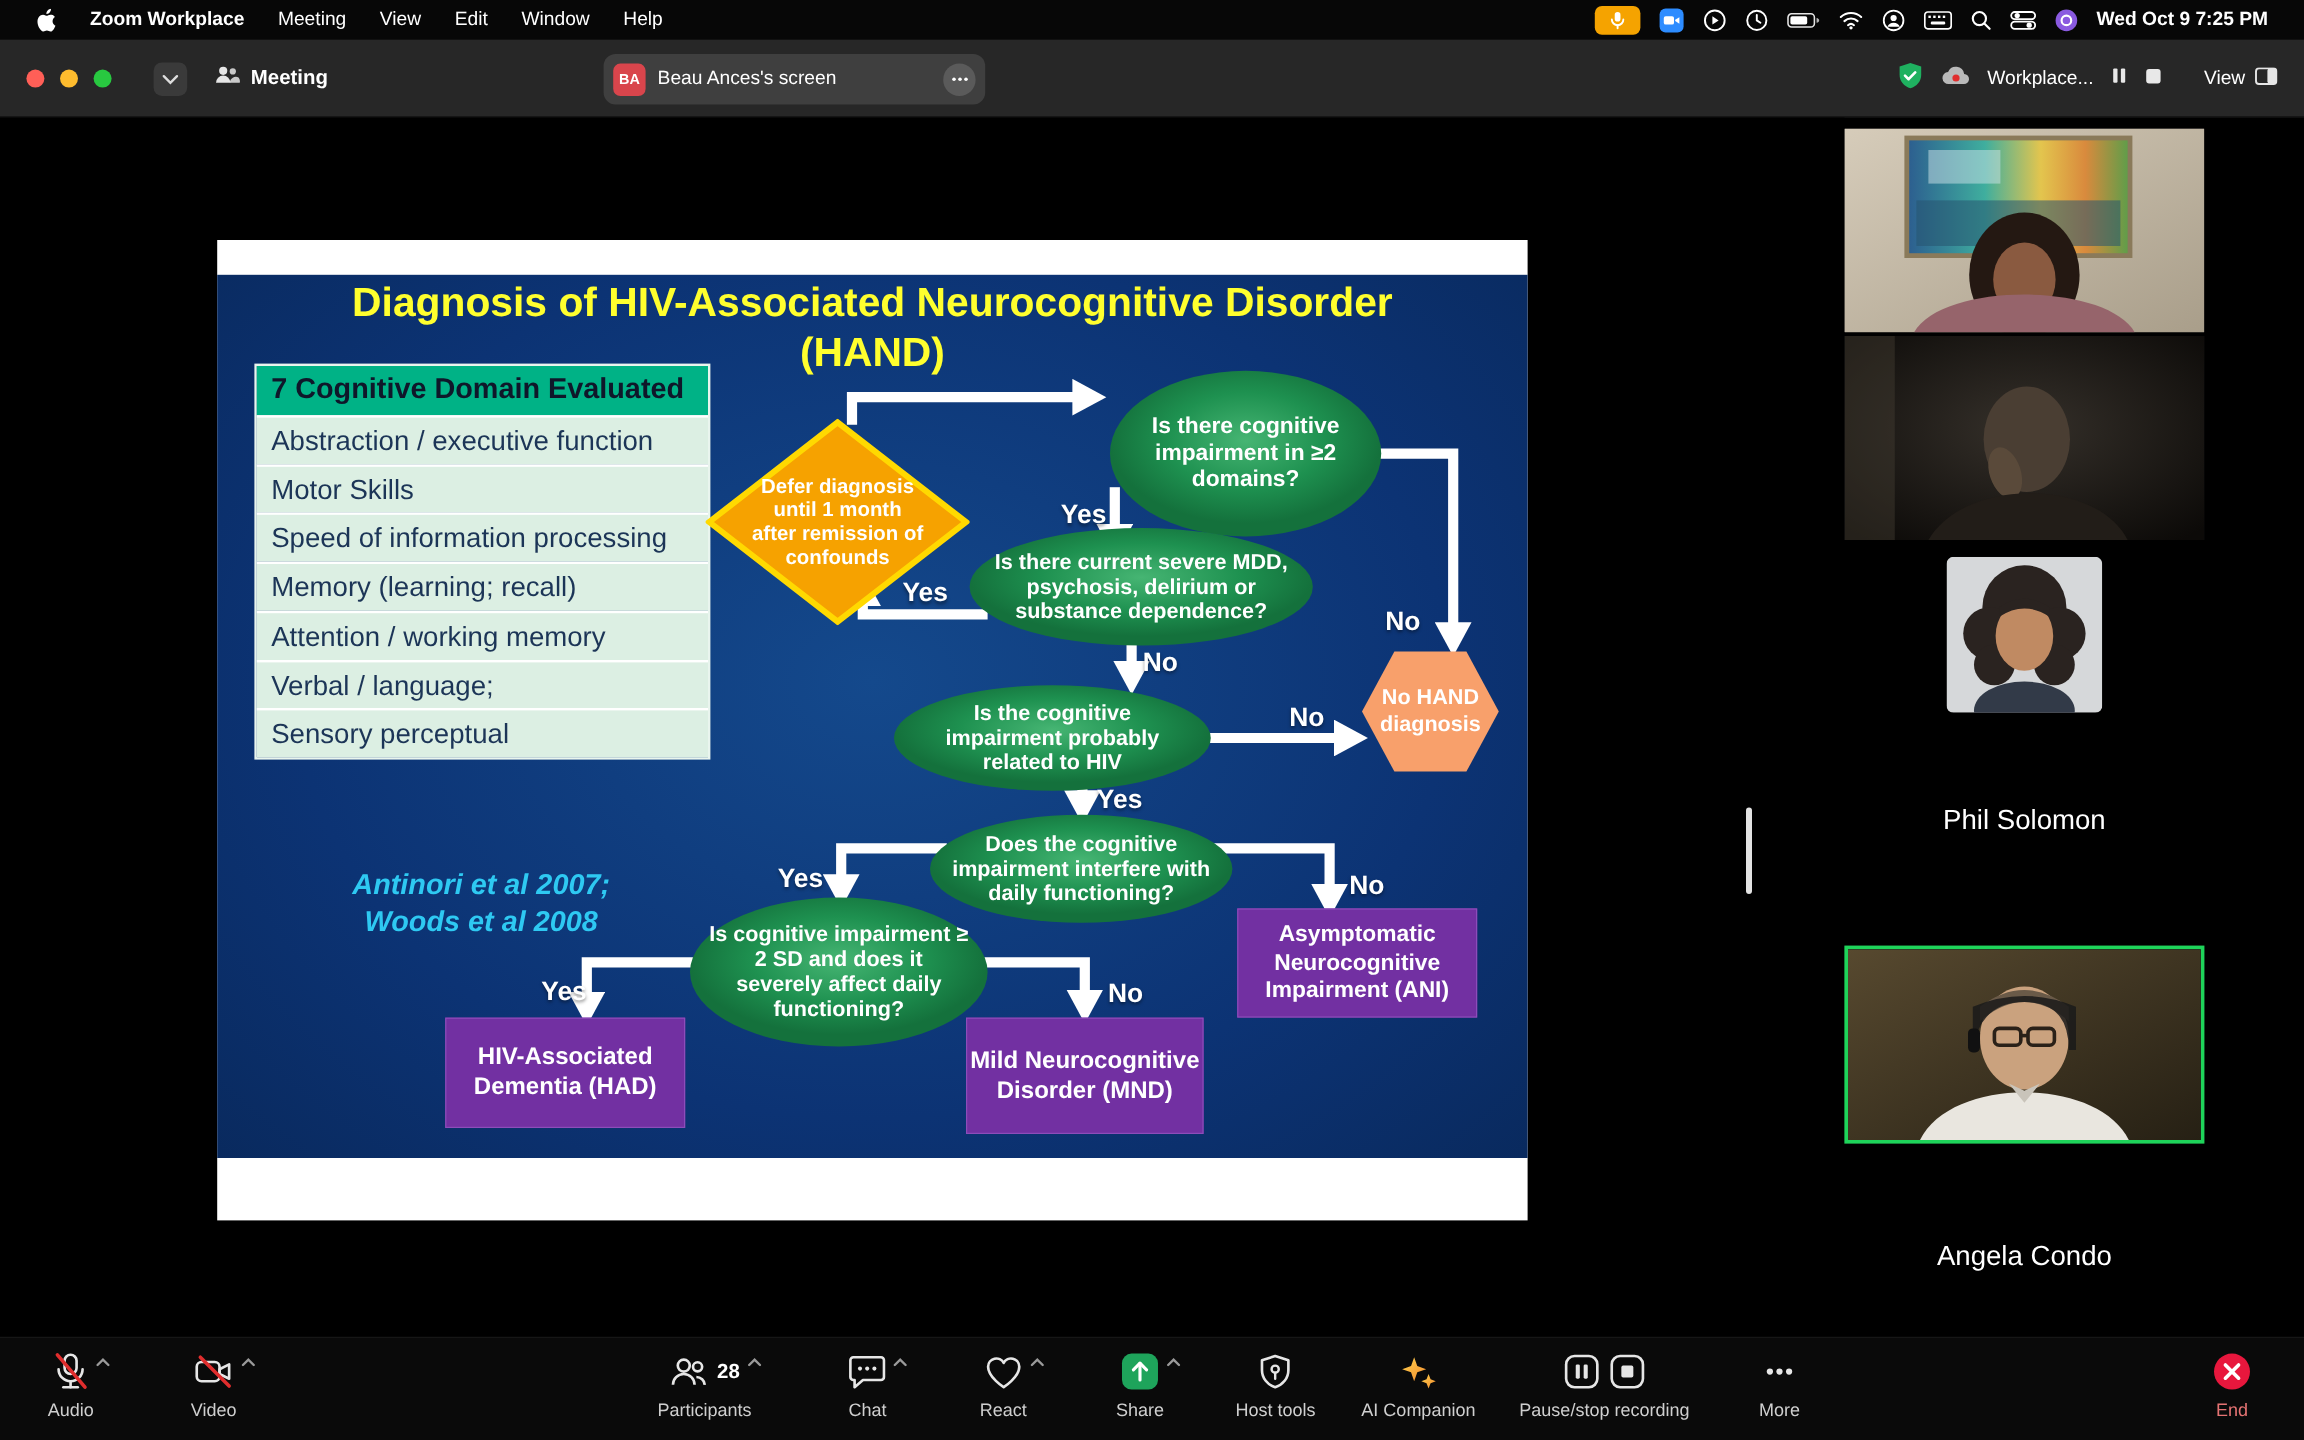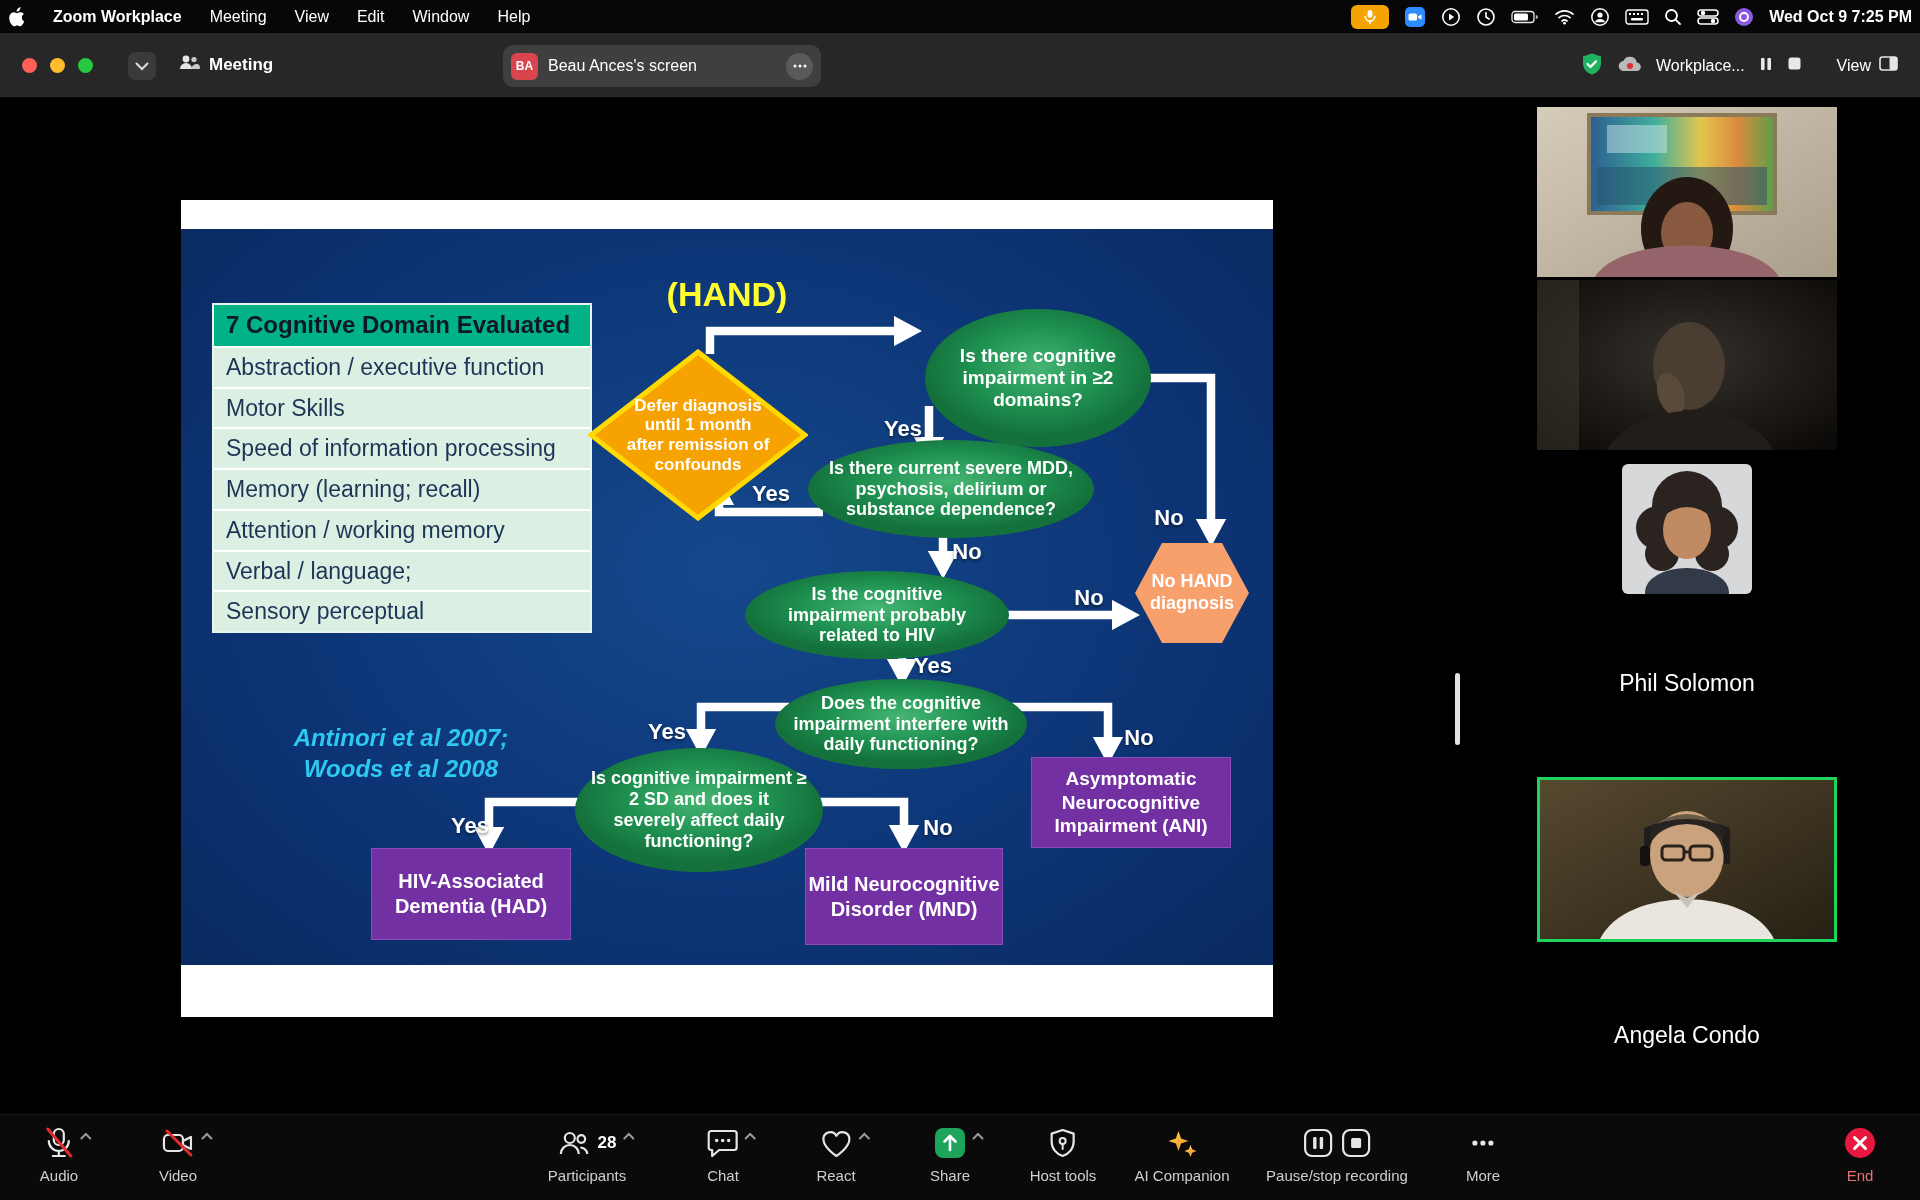"Zoom Workplace" .menubar { padding: 0 8px -> 0 30px }
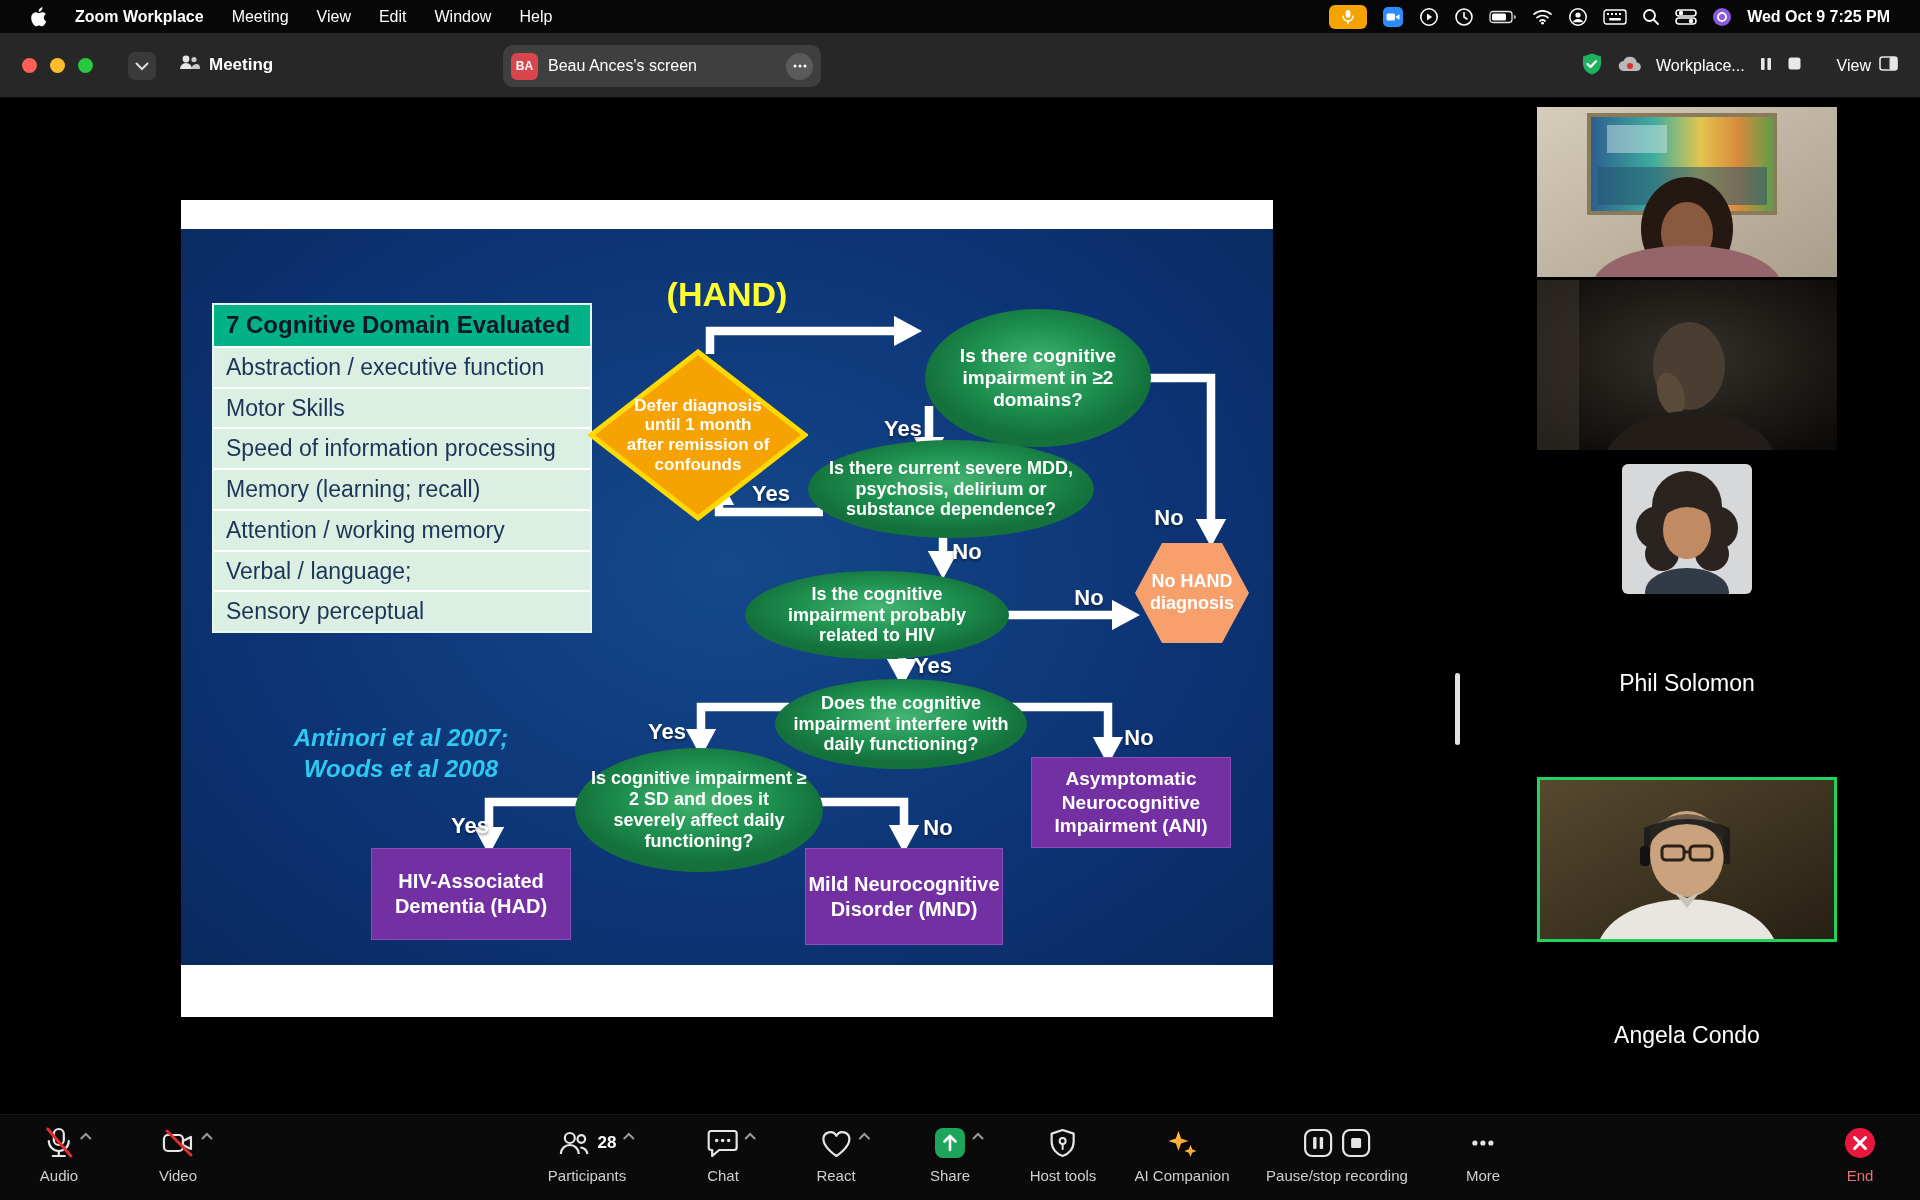"Diagnosis of HIV-Associated" div.slide-title { html: none -> <div>Diagnosis of HIV-Associated Neurocognitive Disorder</div> }
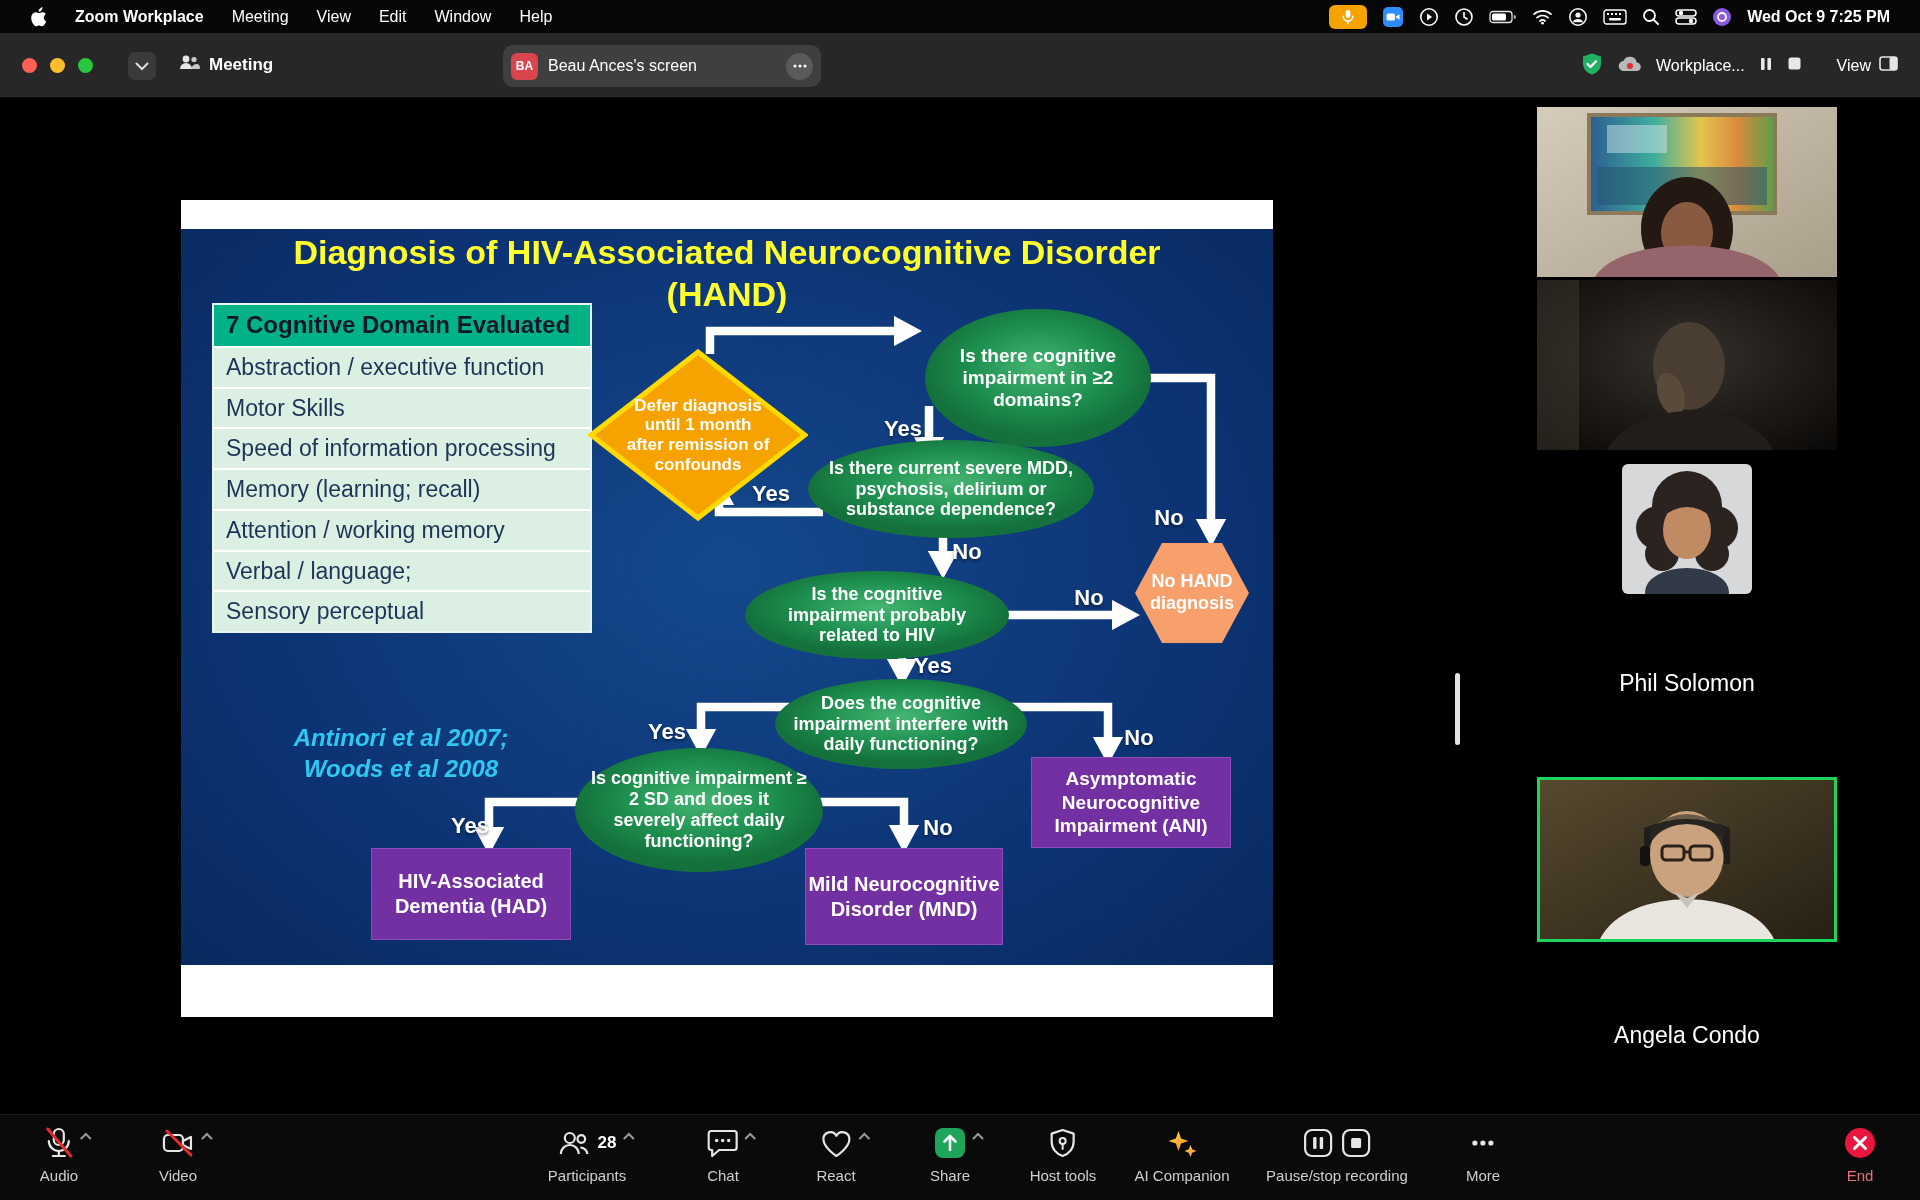"Phil Solomon" .cell { margin-top: 1px -> 12px }
